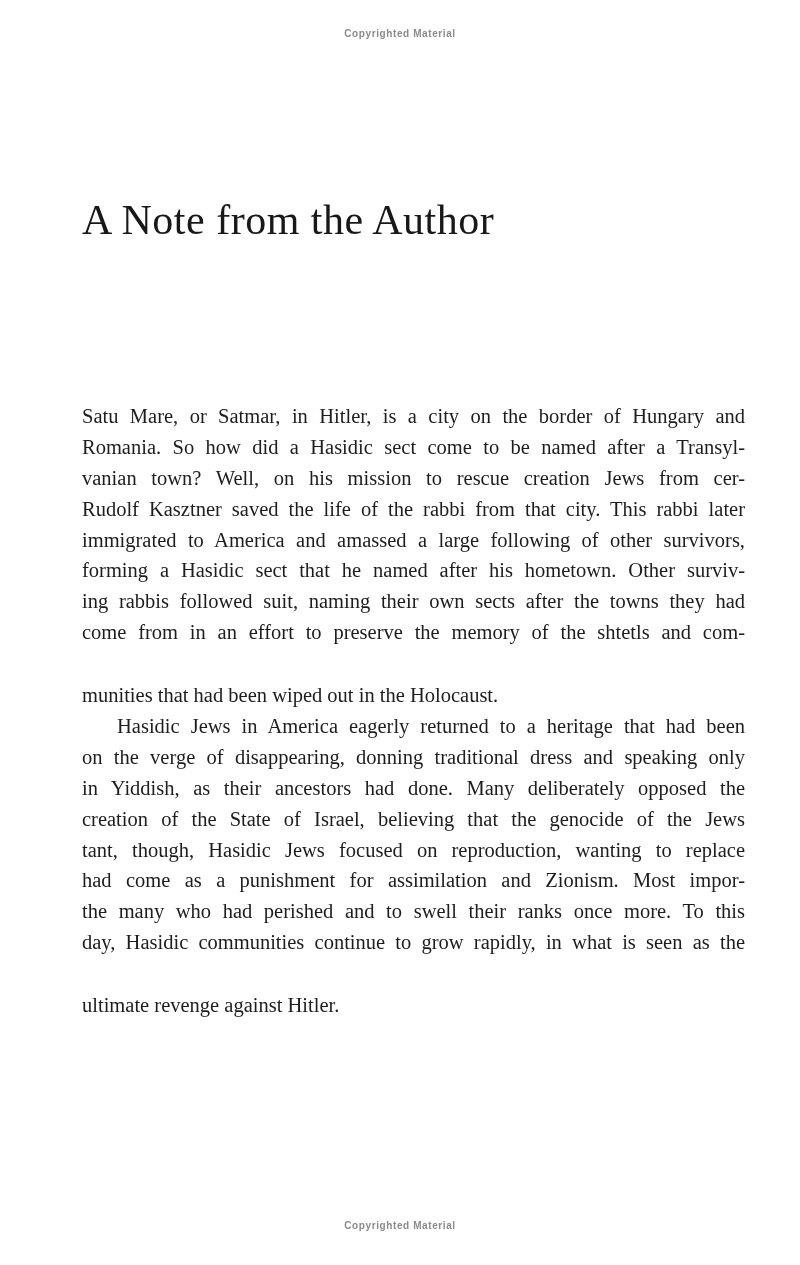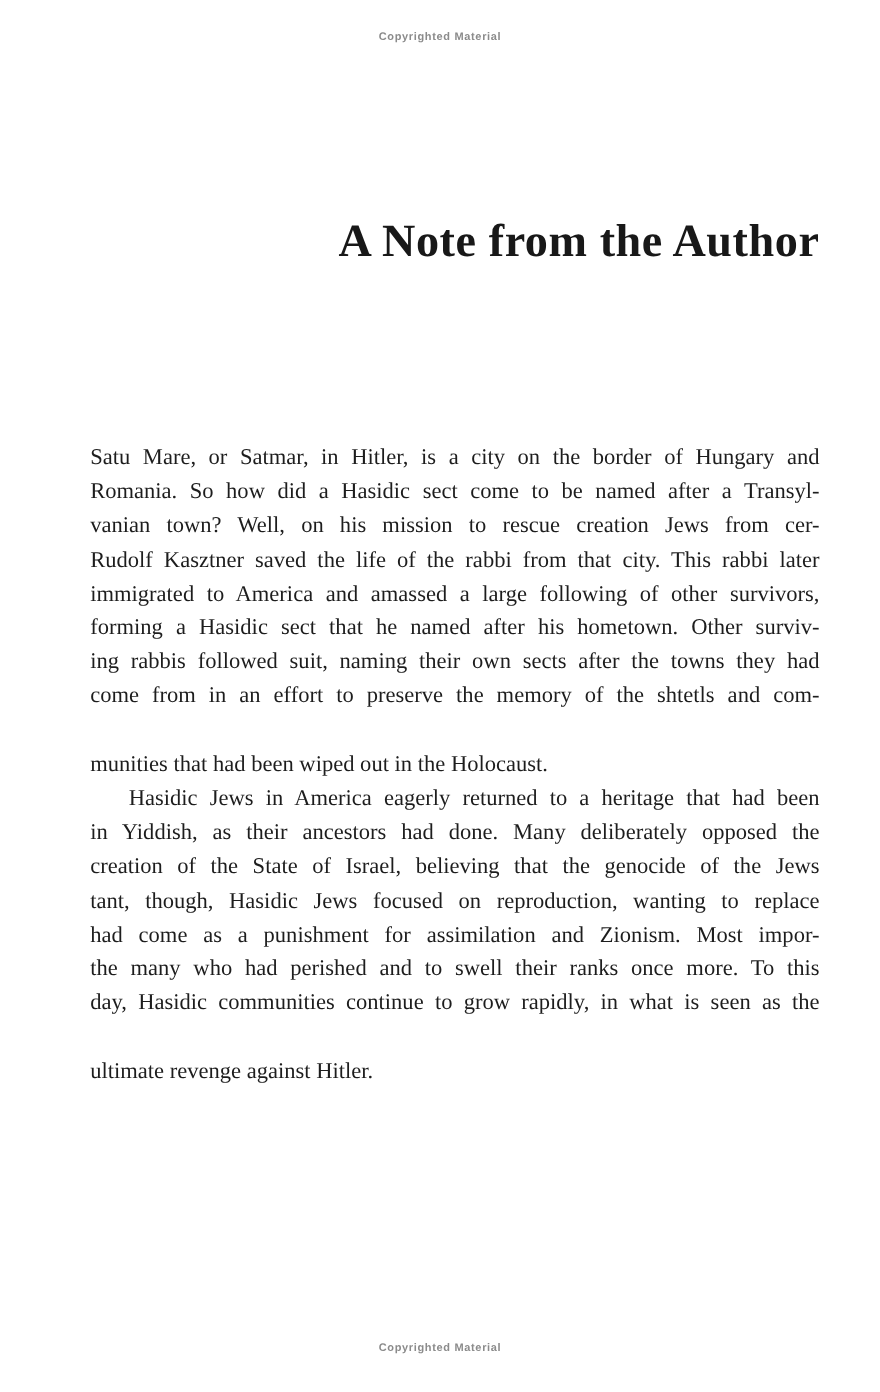"A Note from the Author" .page-title { font-weight: bold -> normal; text-align: right -> left }
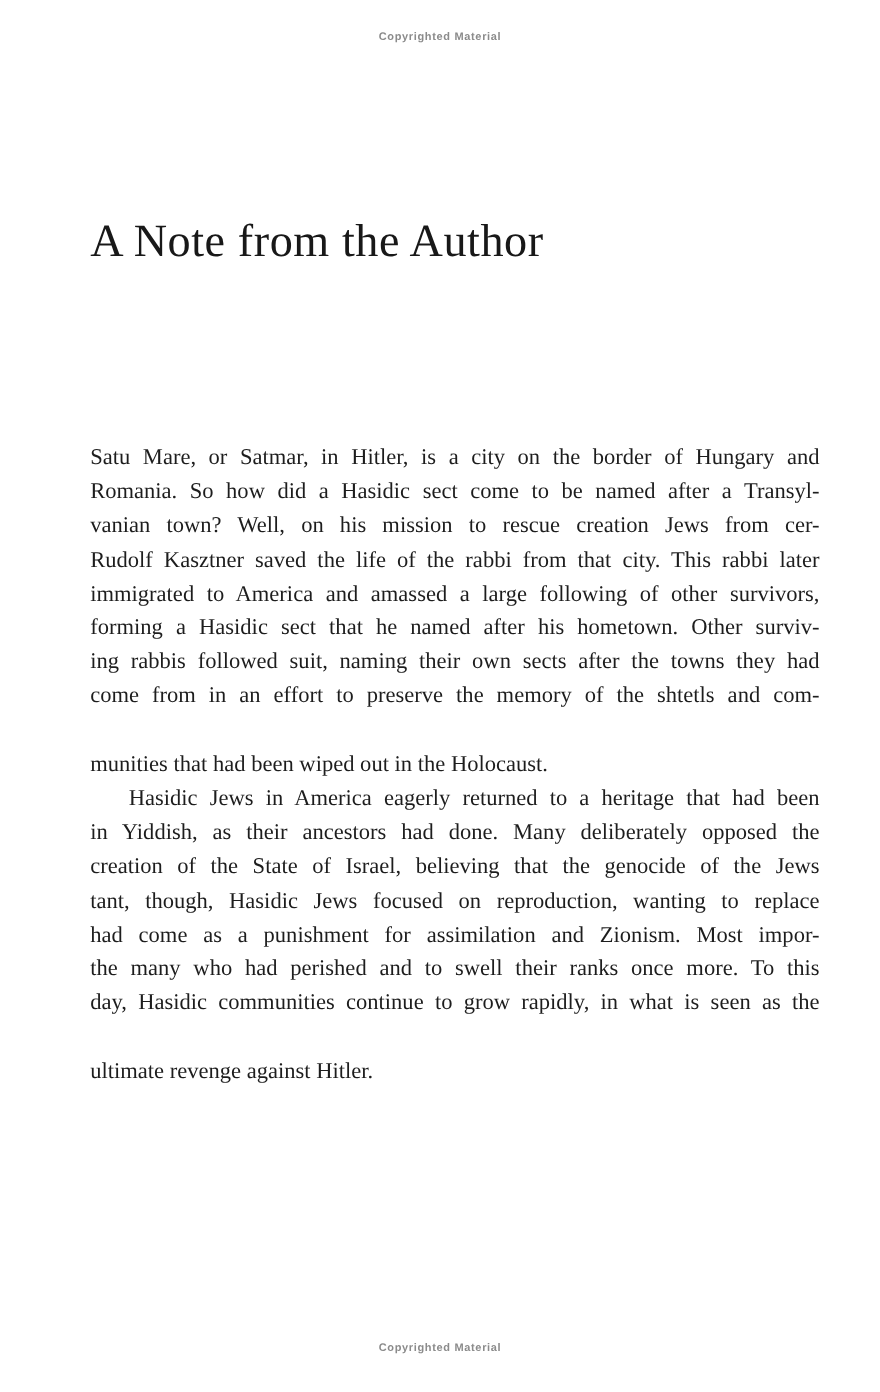"on the verge of disappearing," div.body-line { html: none -> <div>on the verge of disappearing, donning traditional dress and speaking only</div> }
